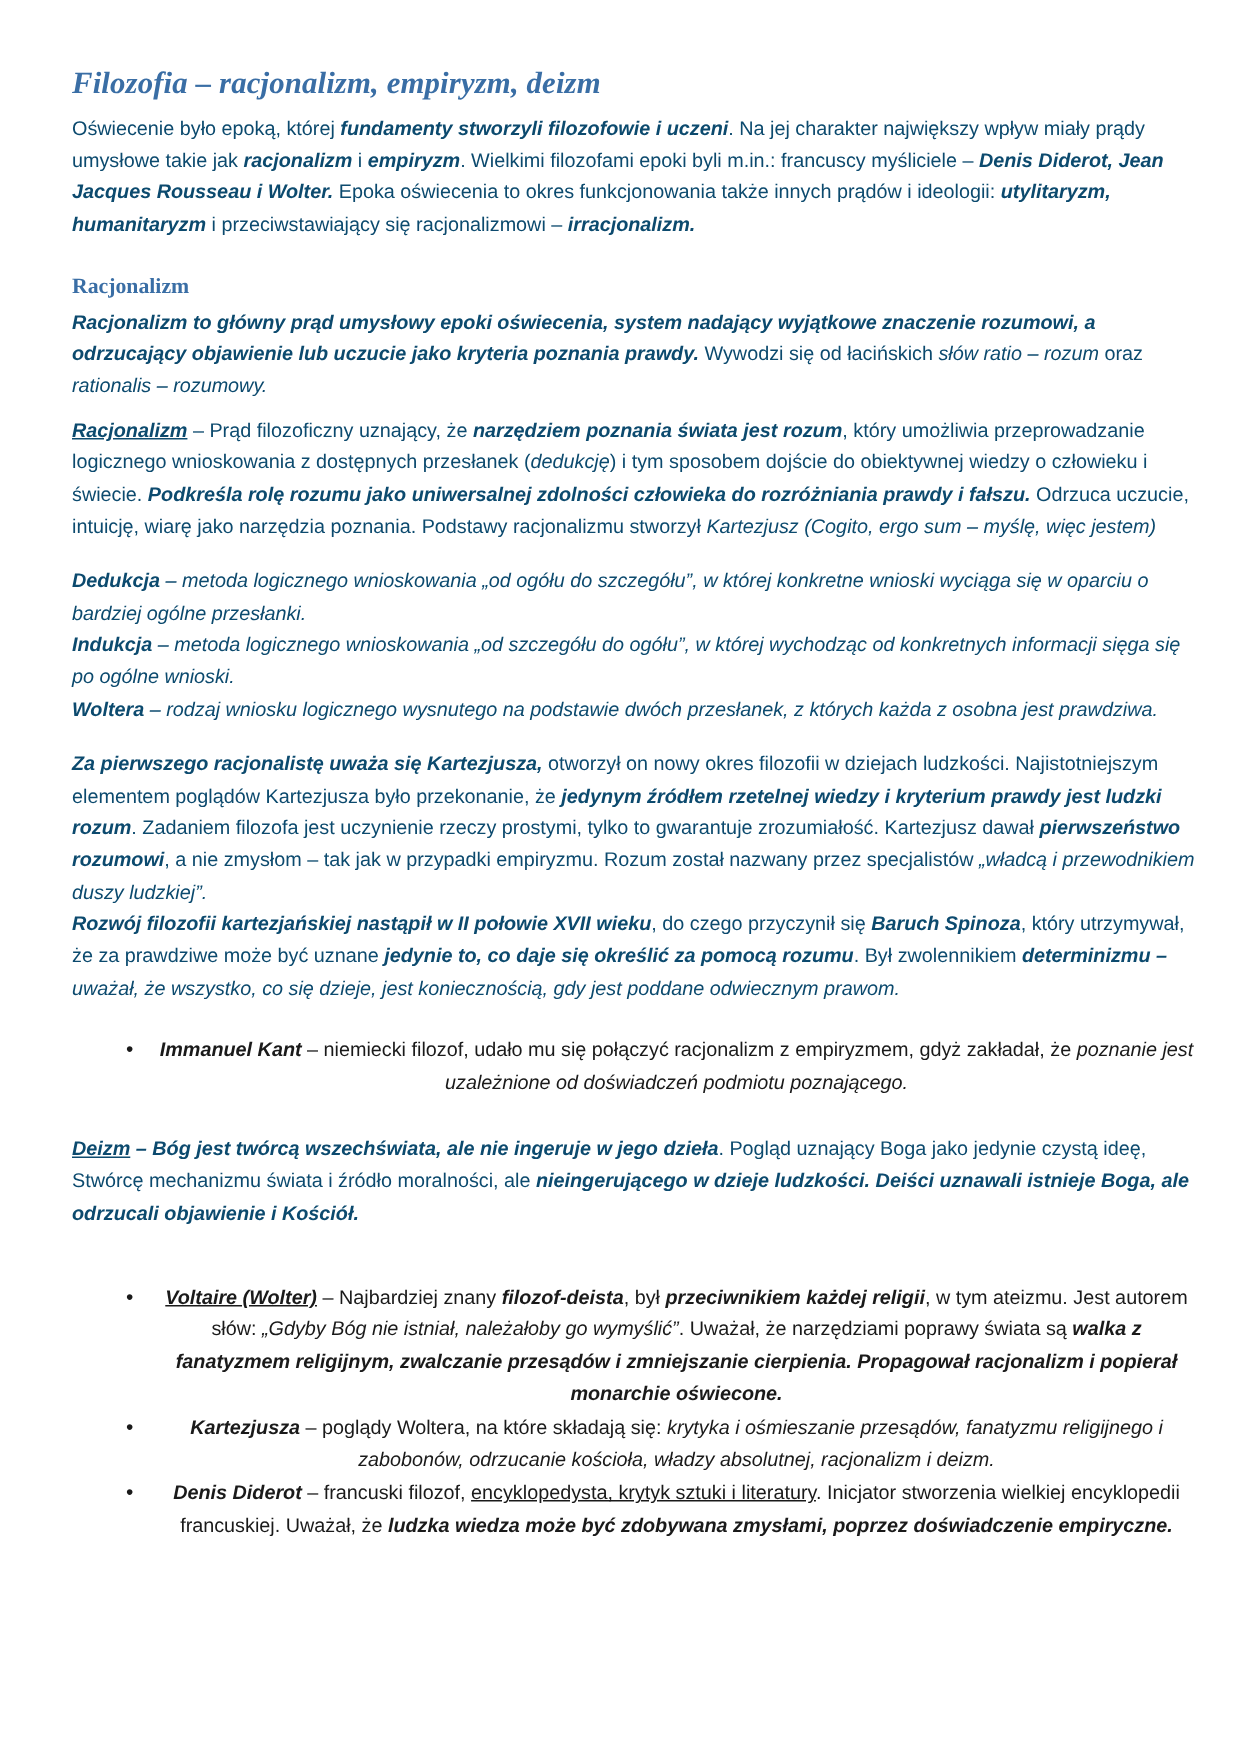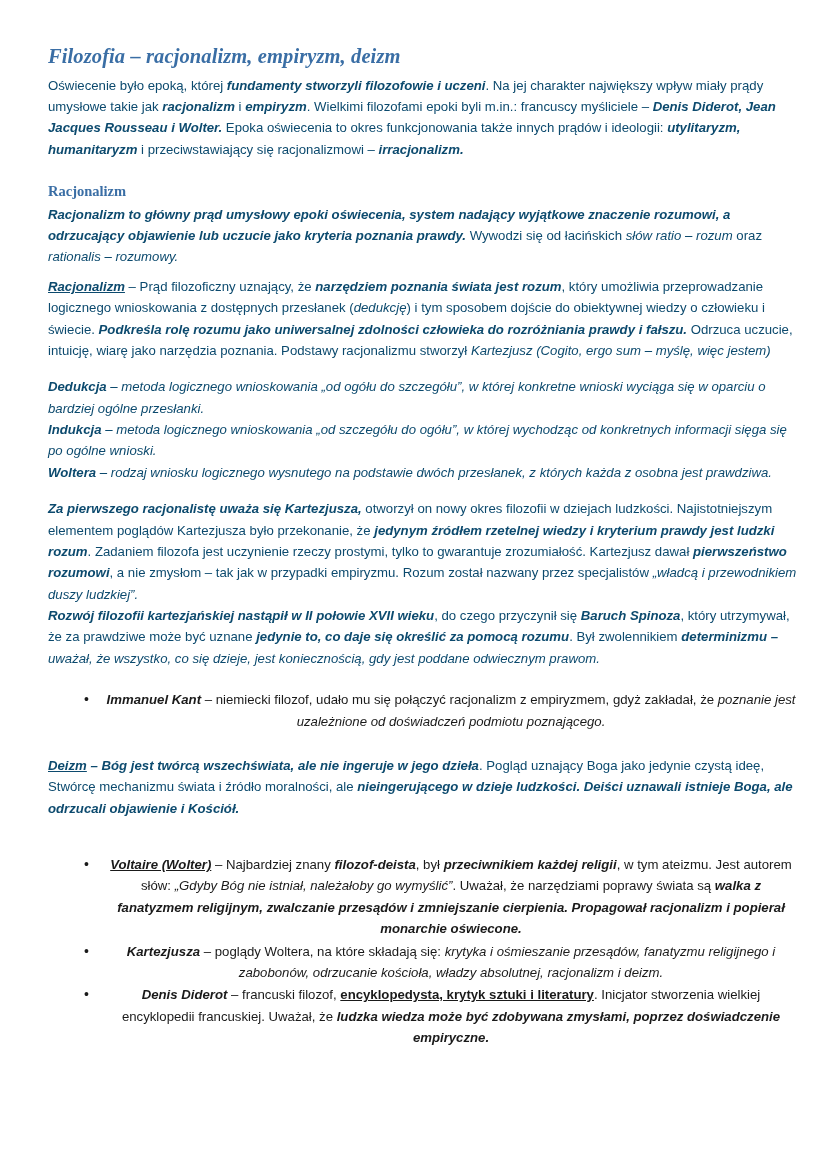"encyklopedysta, krytyk sztuki i" span { font-weight: bold -> normal }
